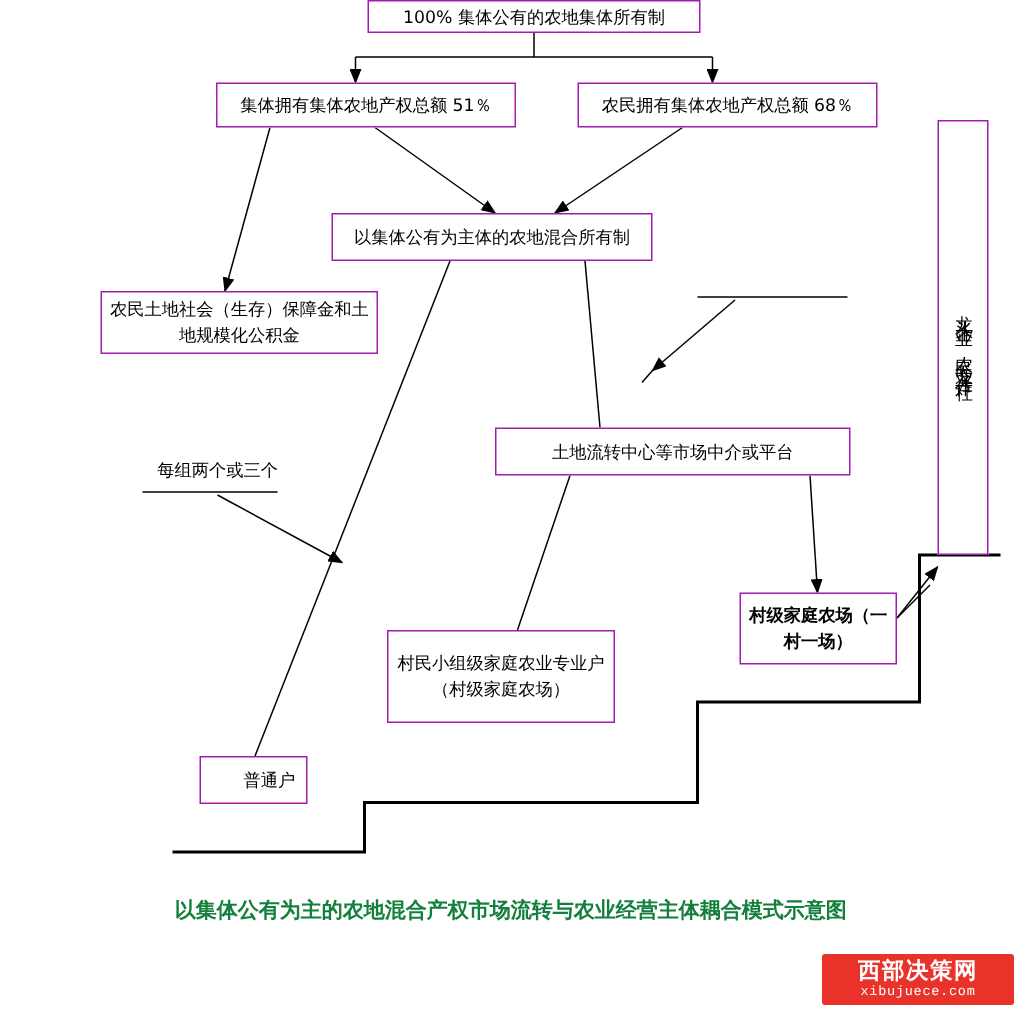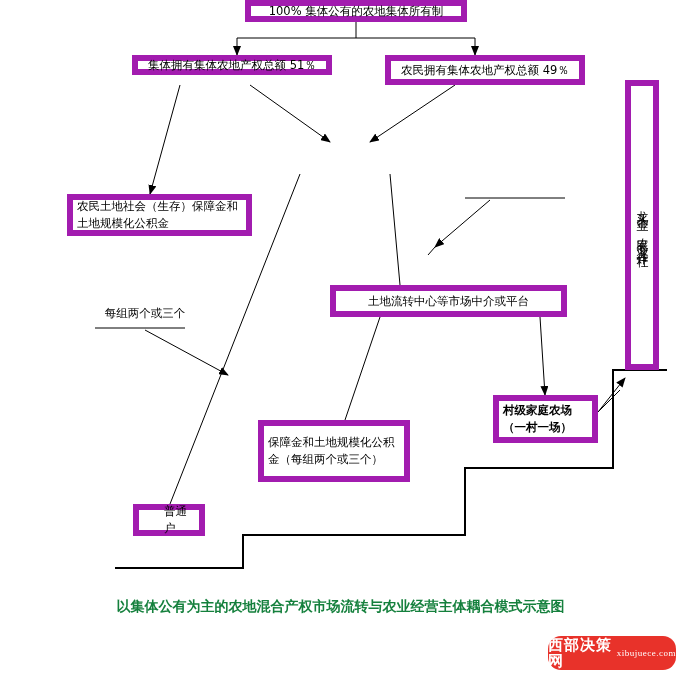"100% 集体公有的农地集体所有制" .box { border: 6px solid #a21caf -> 1px solid #a21caf; text-align: none -> center }
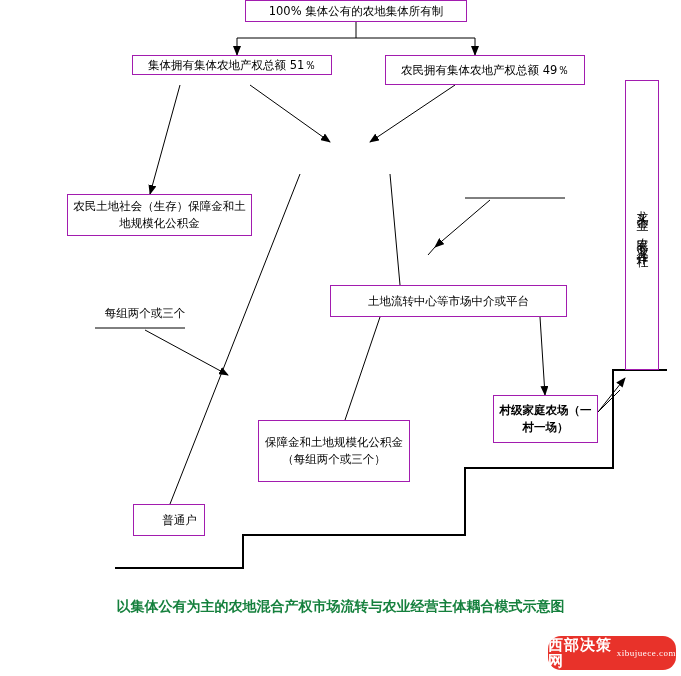"集体拥有集体农地产权总额 51％" #box-collective-51 { height: 20px -> 30px; left: 132px -> 144px }
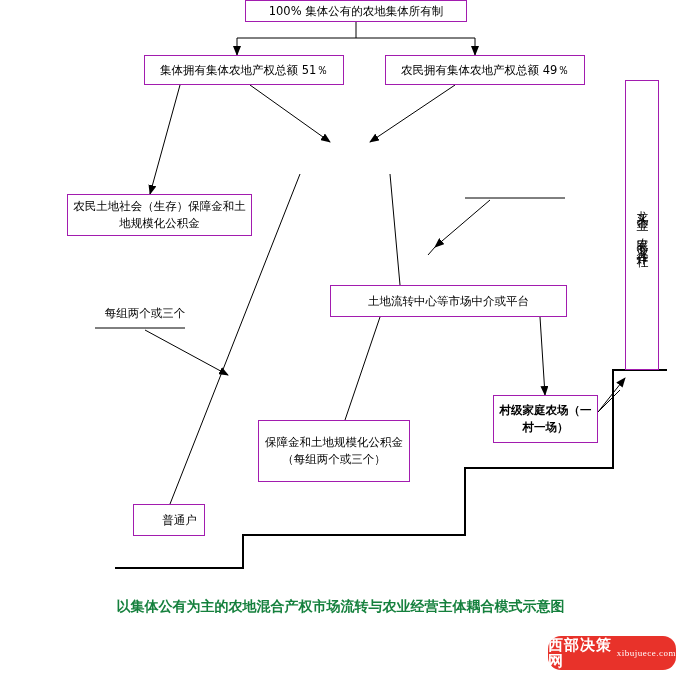"农民拥有集体农地产权总额 49％" div.box { text: 49 -> 68 }
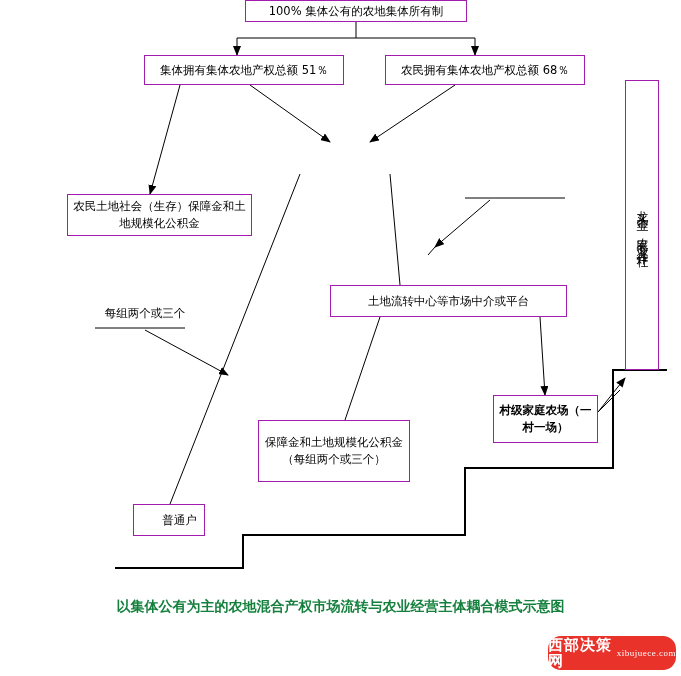"以集体公有为主体的农地混合所有制" div.box { html: none -> <div>以集体公有为主体的农地混合所有制</div> }
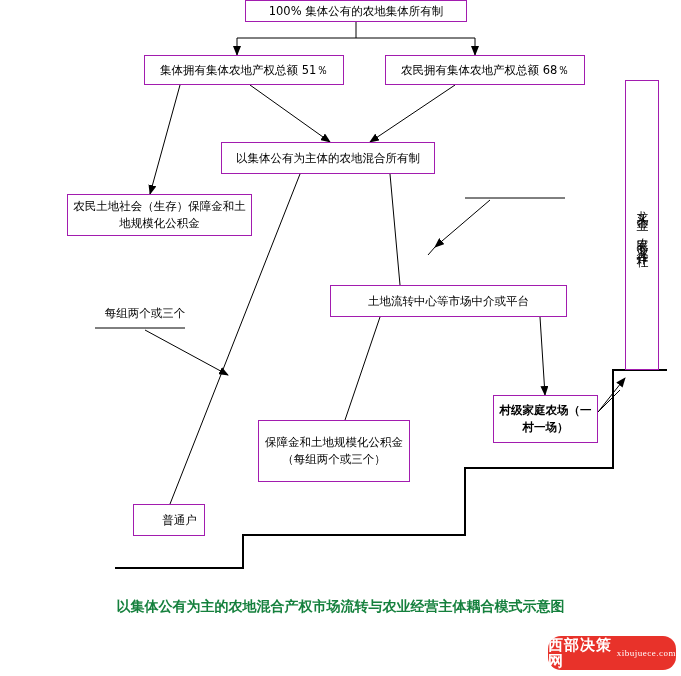"保障金和土地规模化公积金（每组两个或三个）" div.box { text: 保障金和土地规模化公积金（每组两个或三个 -> 村民小组级家庭农业专业户（村级家庭农场 }
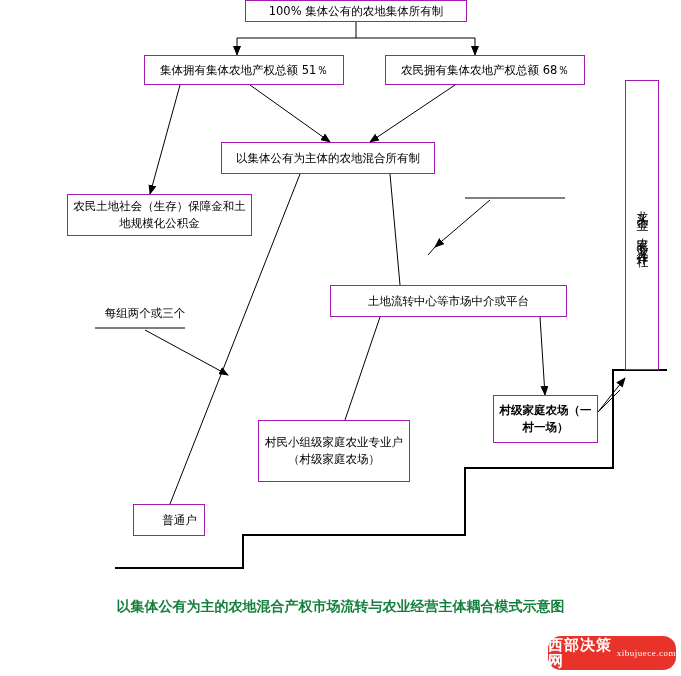"西部决策网" #watermark { border-radius: 13px -> 2px; flex-direction: row -> column }
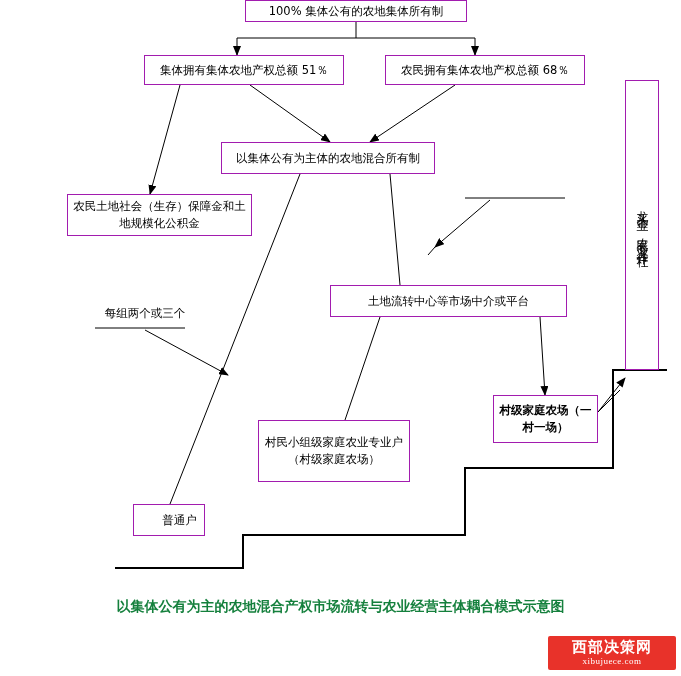"xibujuece.com" #watermark .wm-en { font-family: Liberation Serif, serif -> Liberation Mono, monospace }
